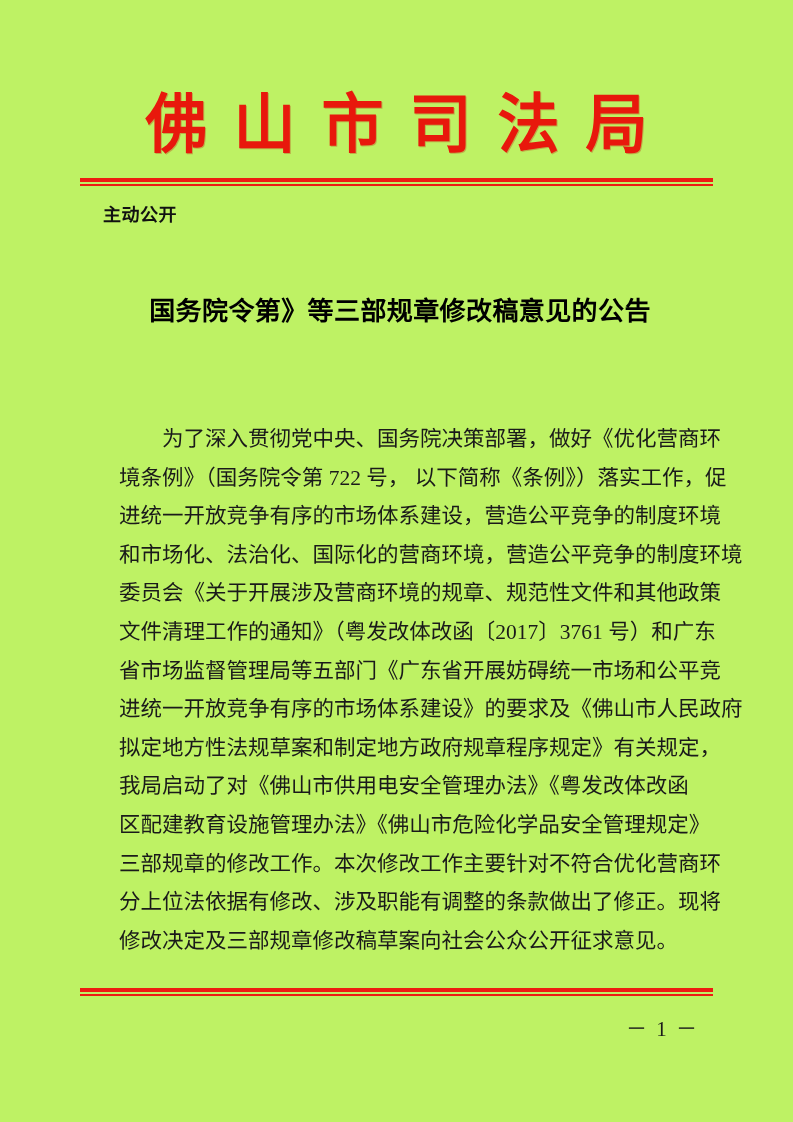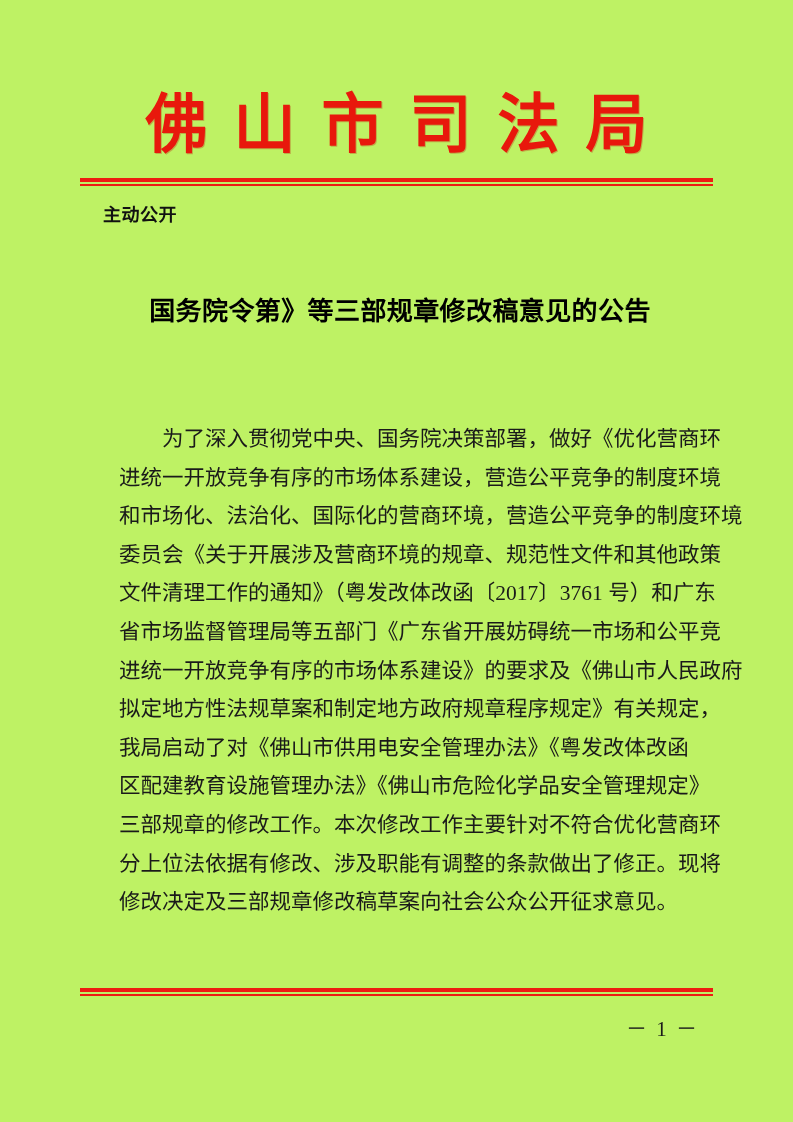"境条例》（国务院令第 722 号， 以下简称《条例》）落实工作，促" span.pline { html: none -> <span>境条例》（国务院令第 722 号， 以下简称《条例》）落实工作，促</span> }
